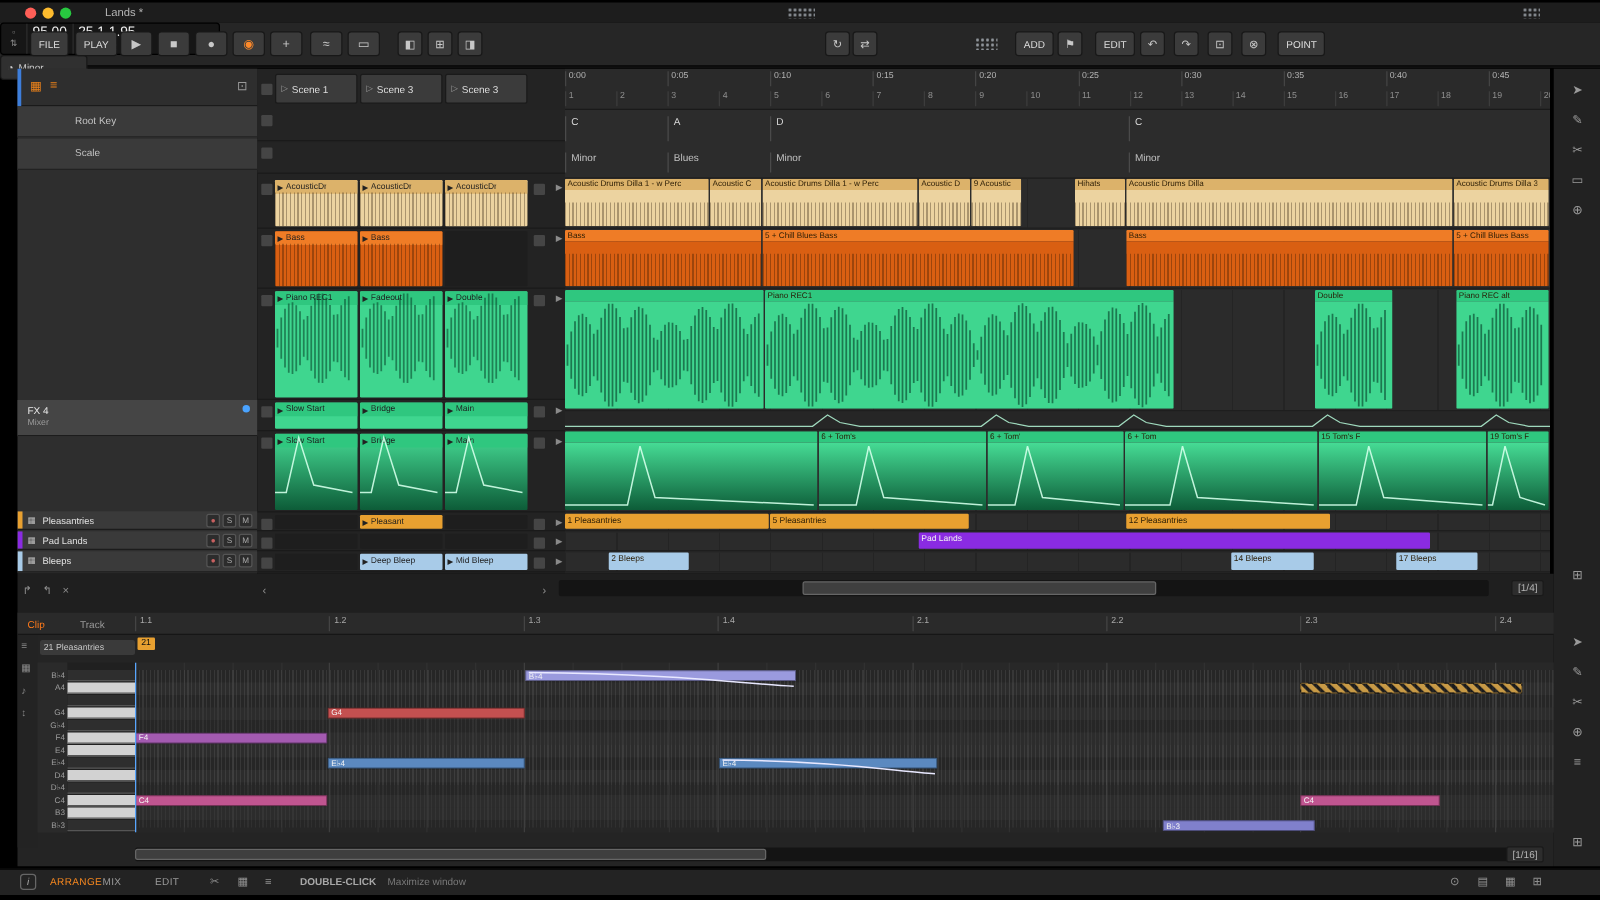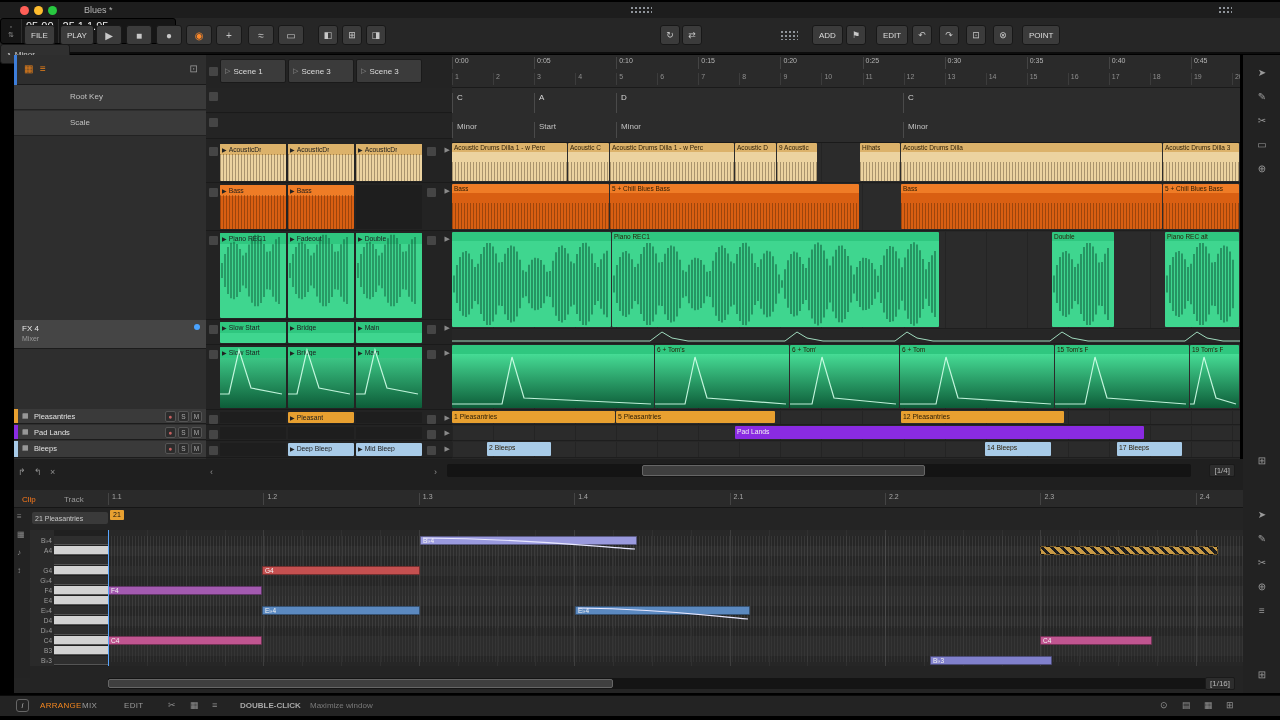"Blues *" div.abs { text: Blues -> Lands }
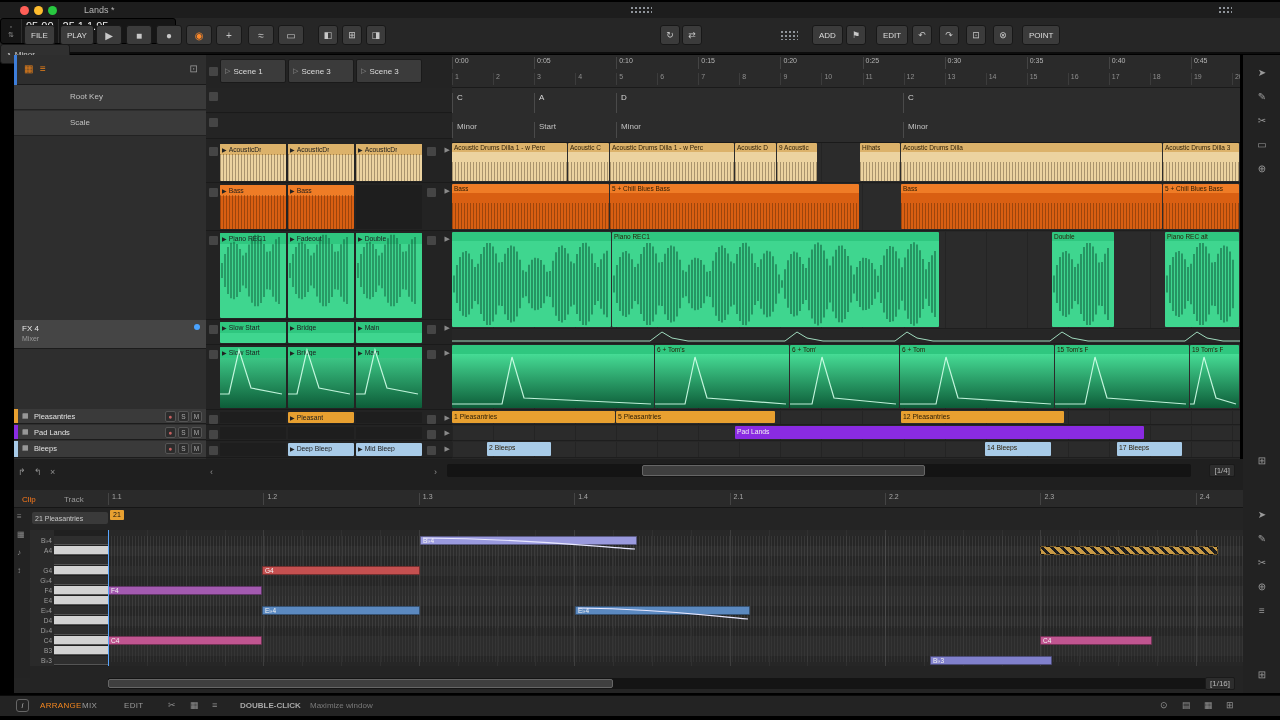"Root Key" .meta-label { left: 20px -> 10px }
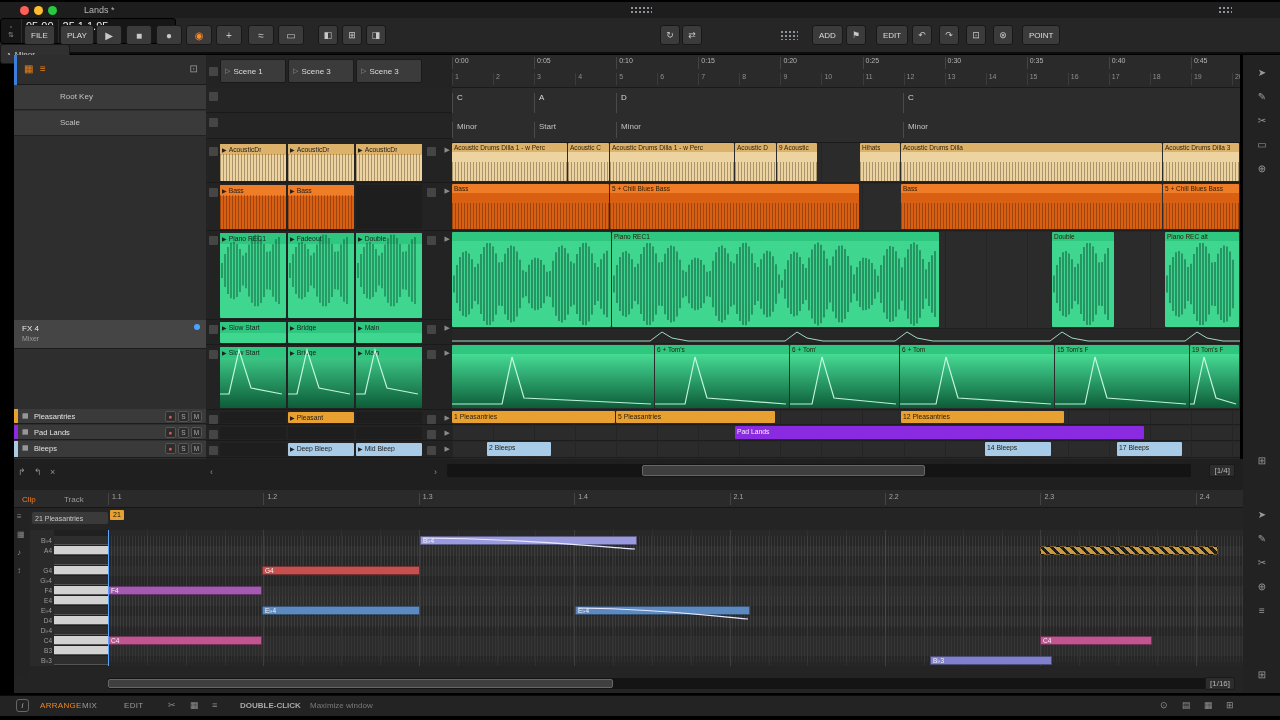"Start" div.secscale { text: Start -> Blues }
